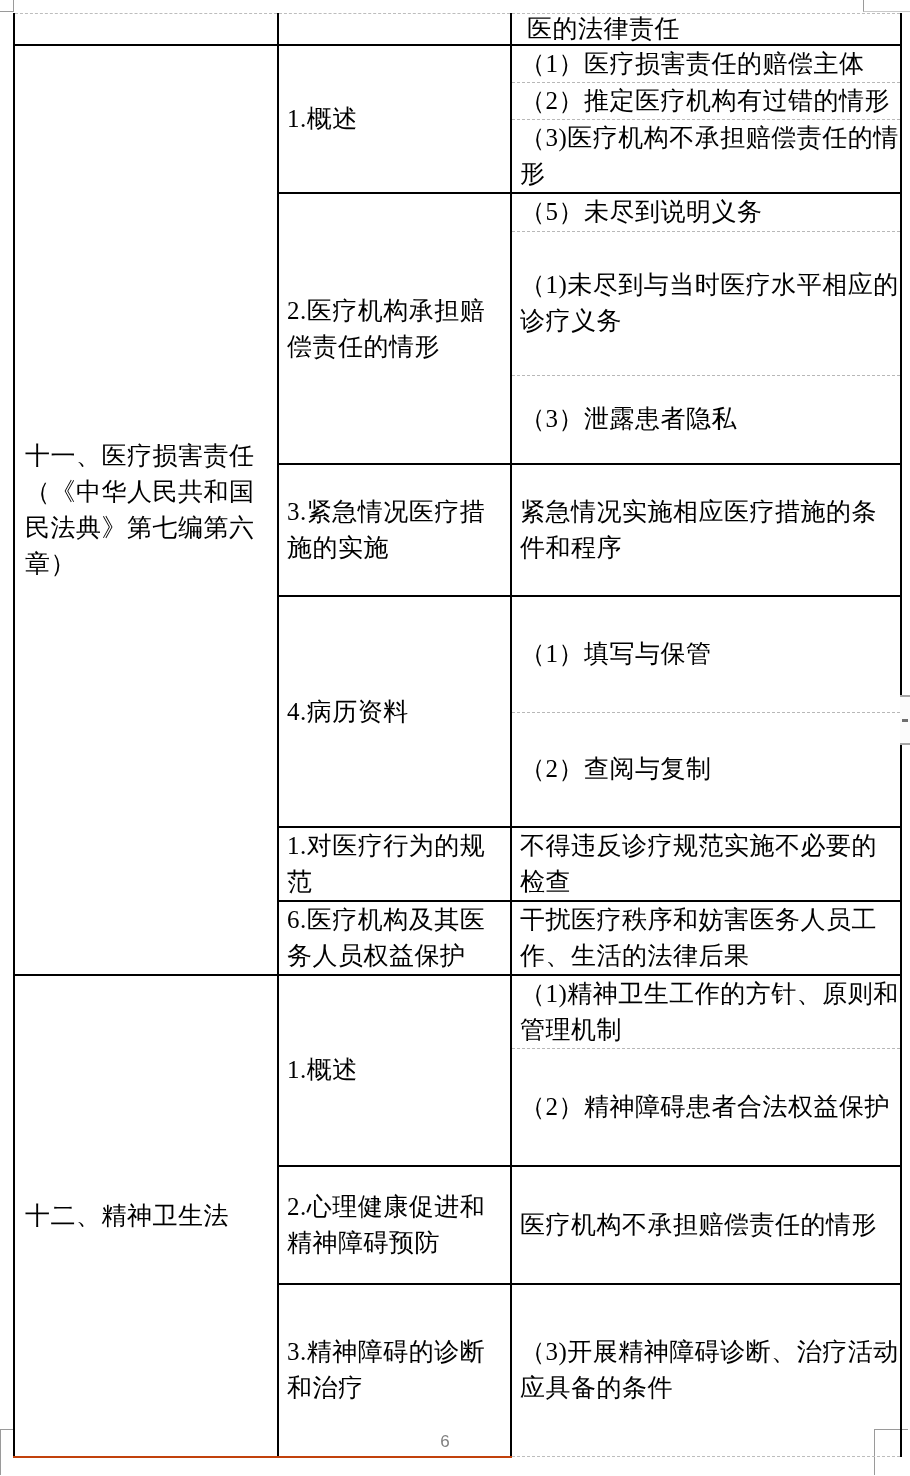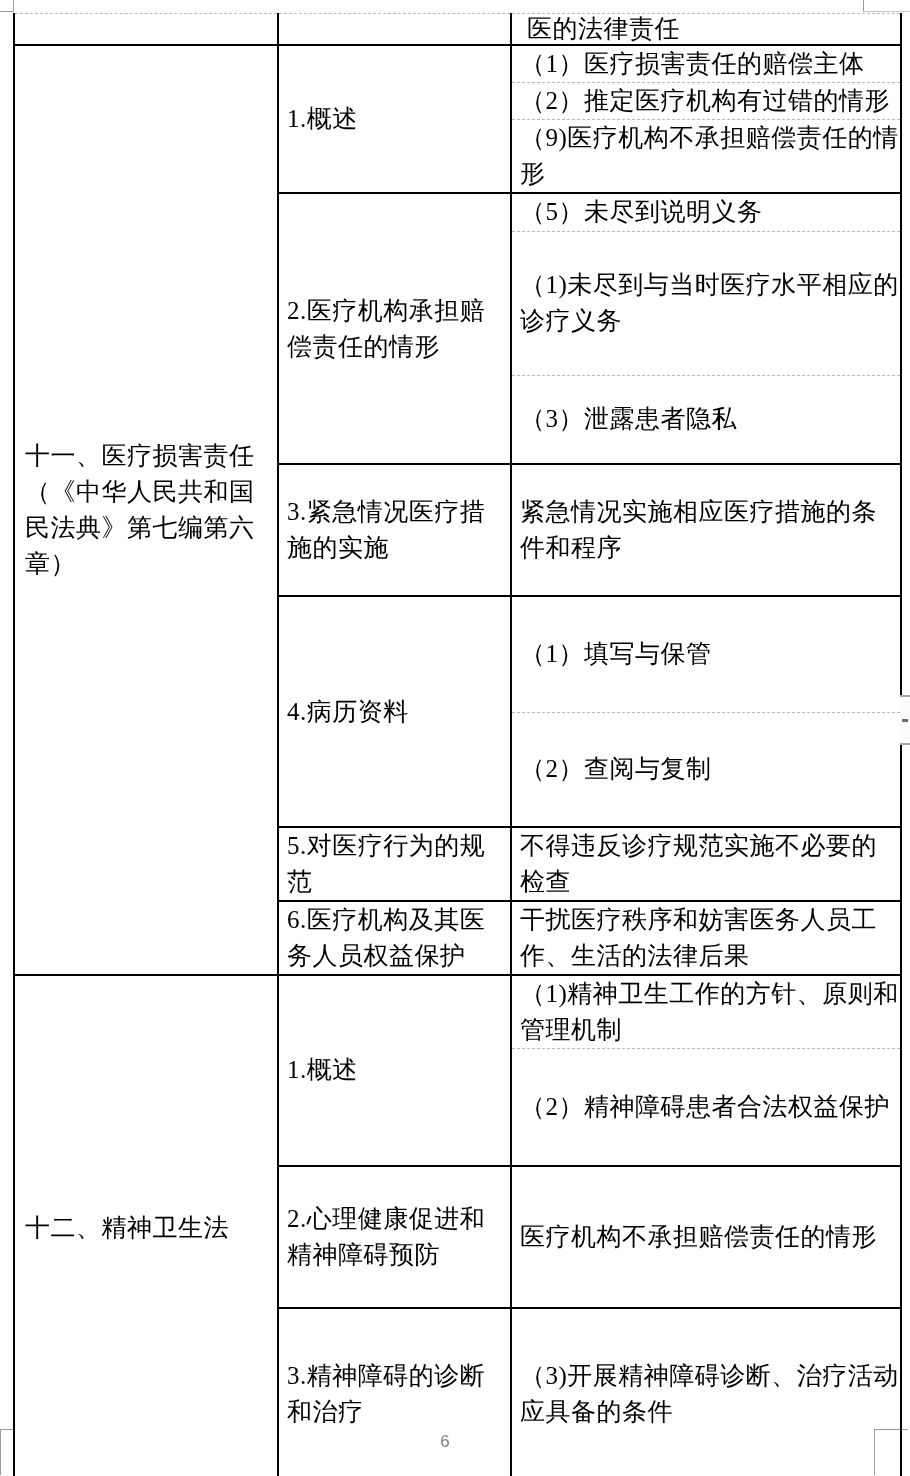"（9)医疗机构不承担赔偿责任的情形" td.c3 { text: 9 -> 3 }
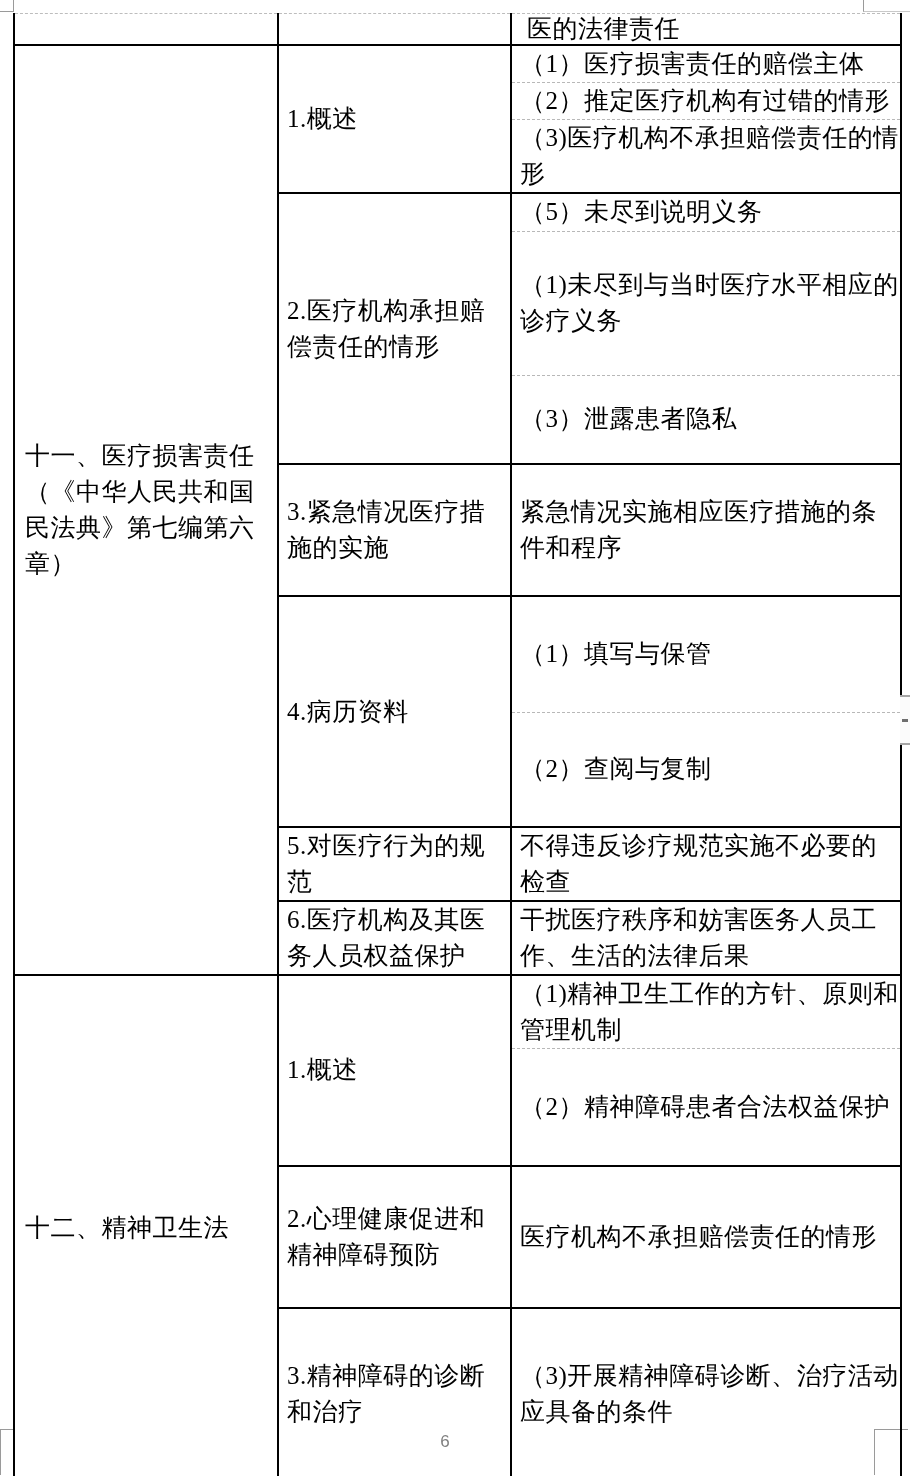"5.对医疗行为的规范" td.c2 { text: 5 -> 1 }
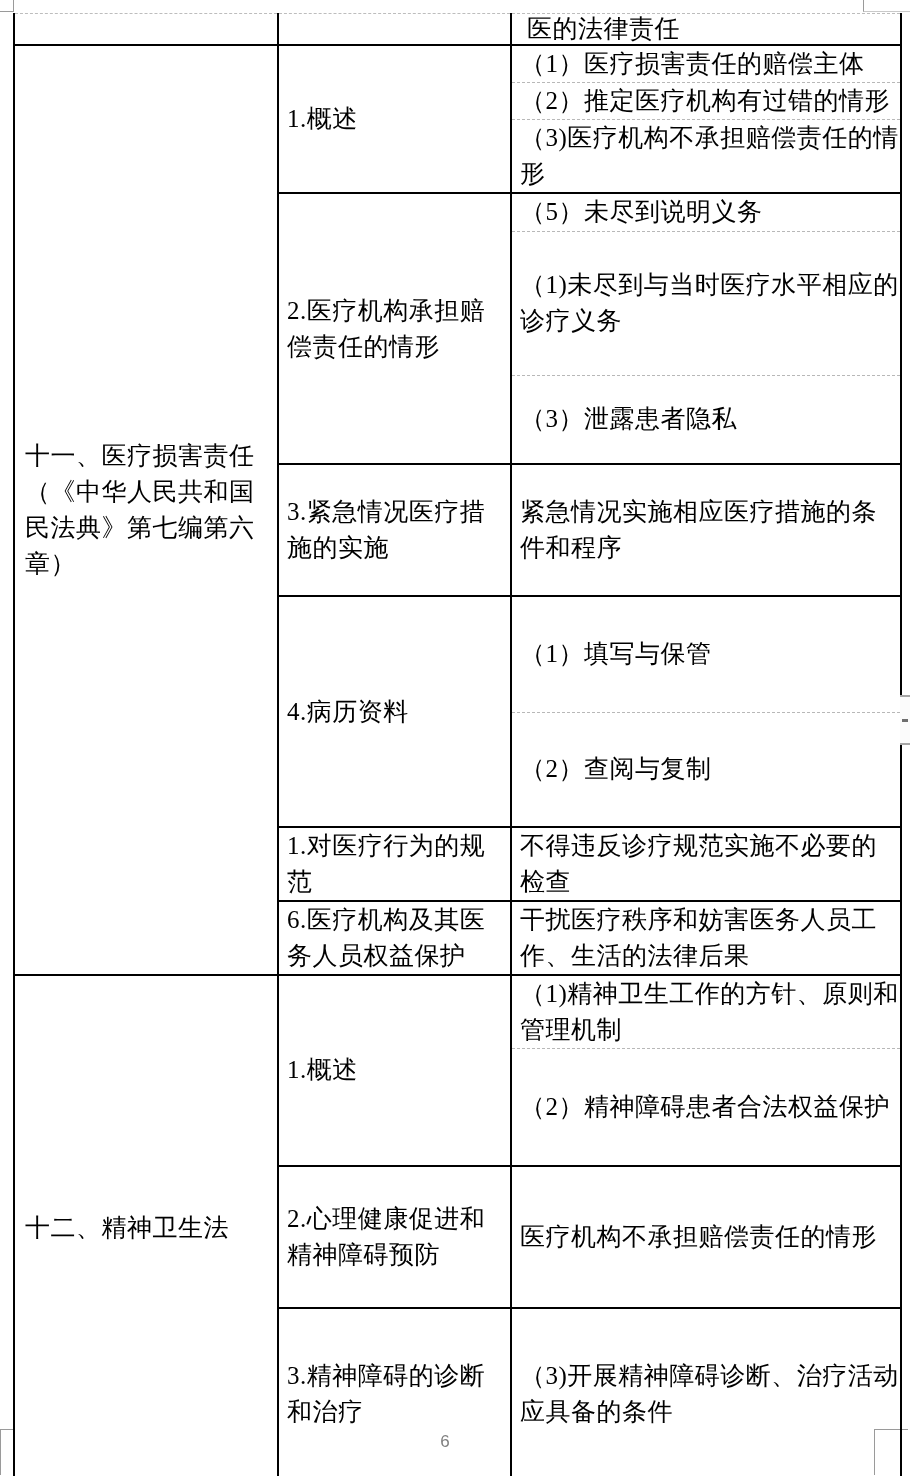"2.心理健康促进和精神障碍预防" tr.solid-top { height: 142px -> 118px }
